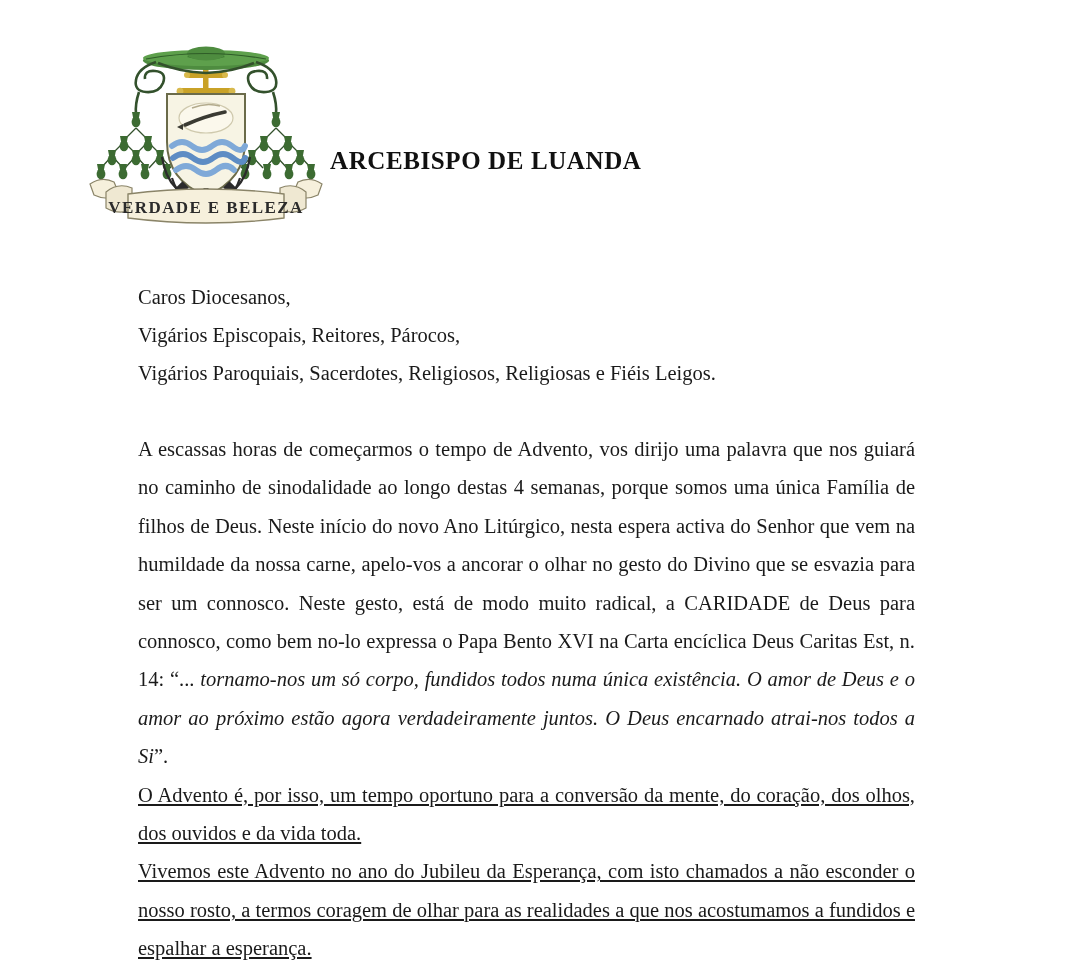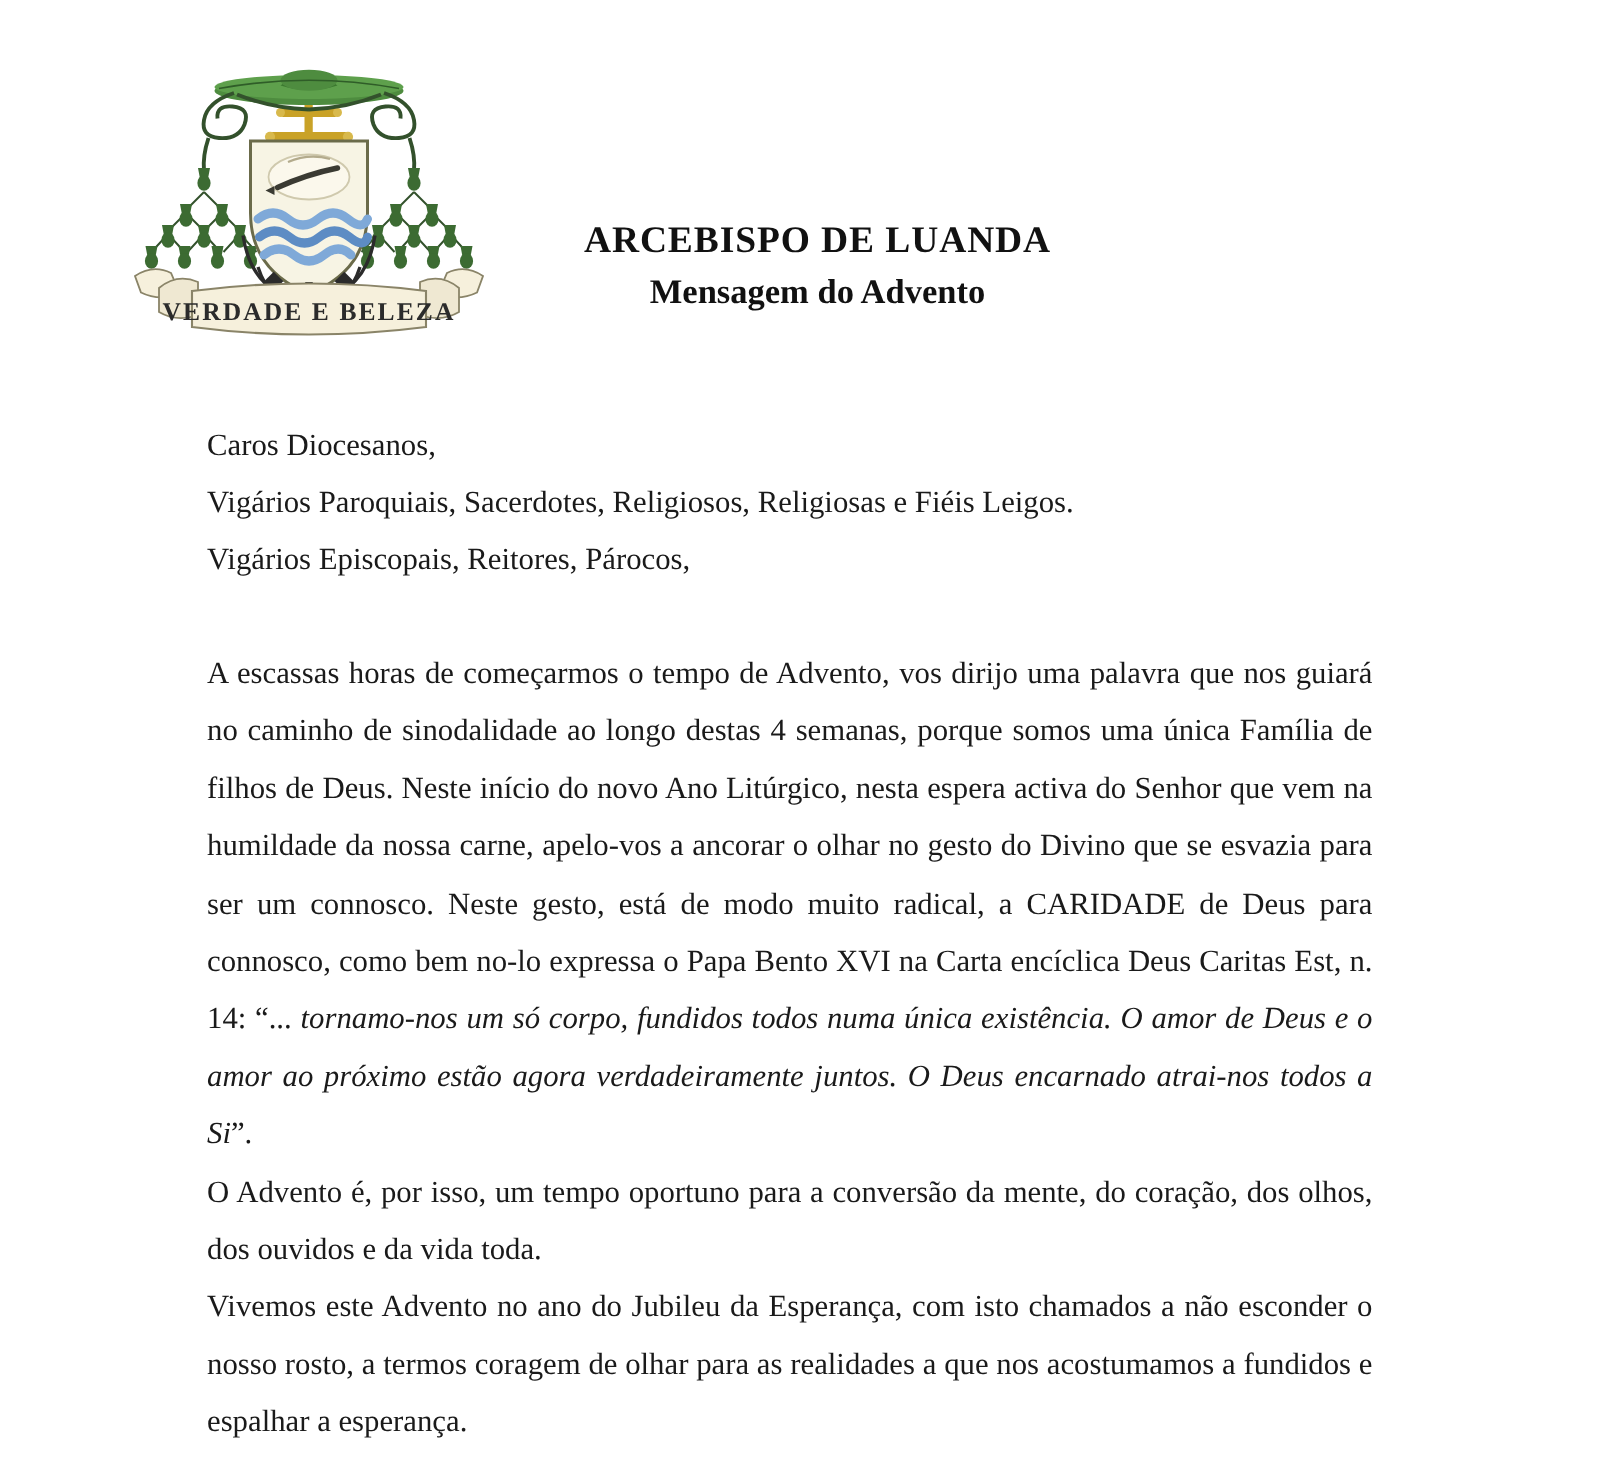"ARCEBISPO DE LUANDA" .header-titles { text-align: center -> none }
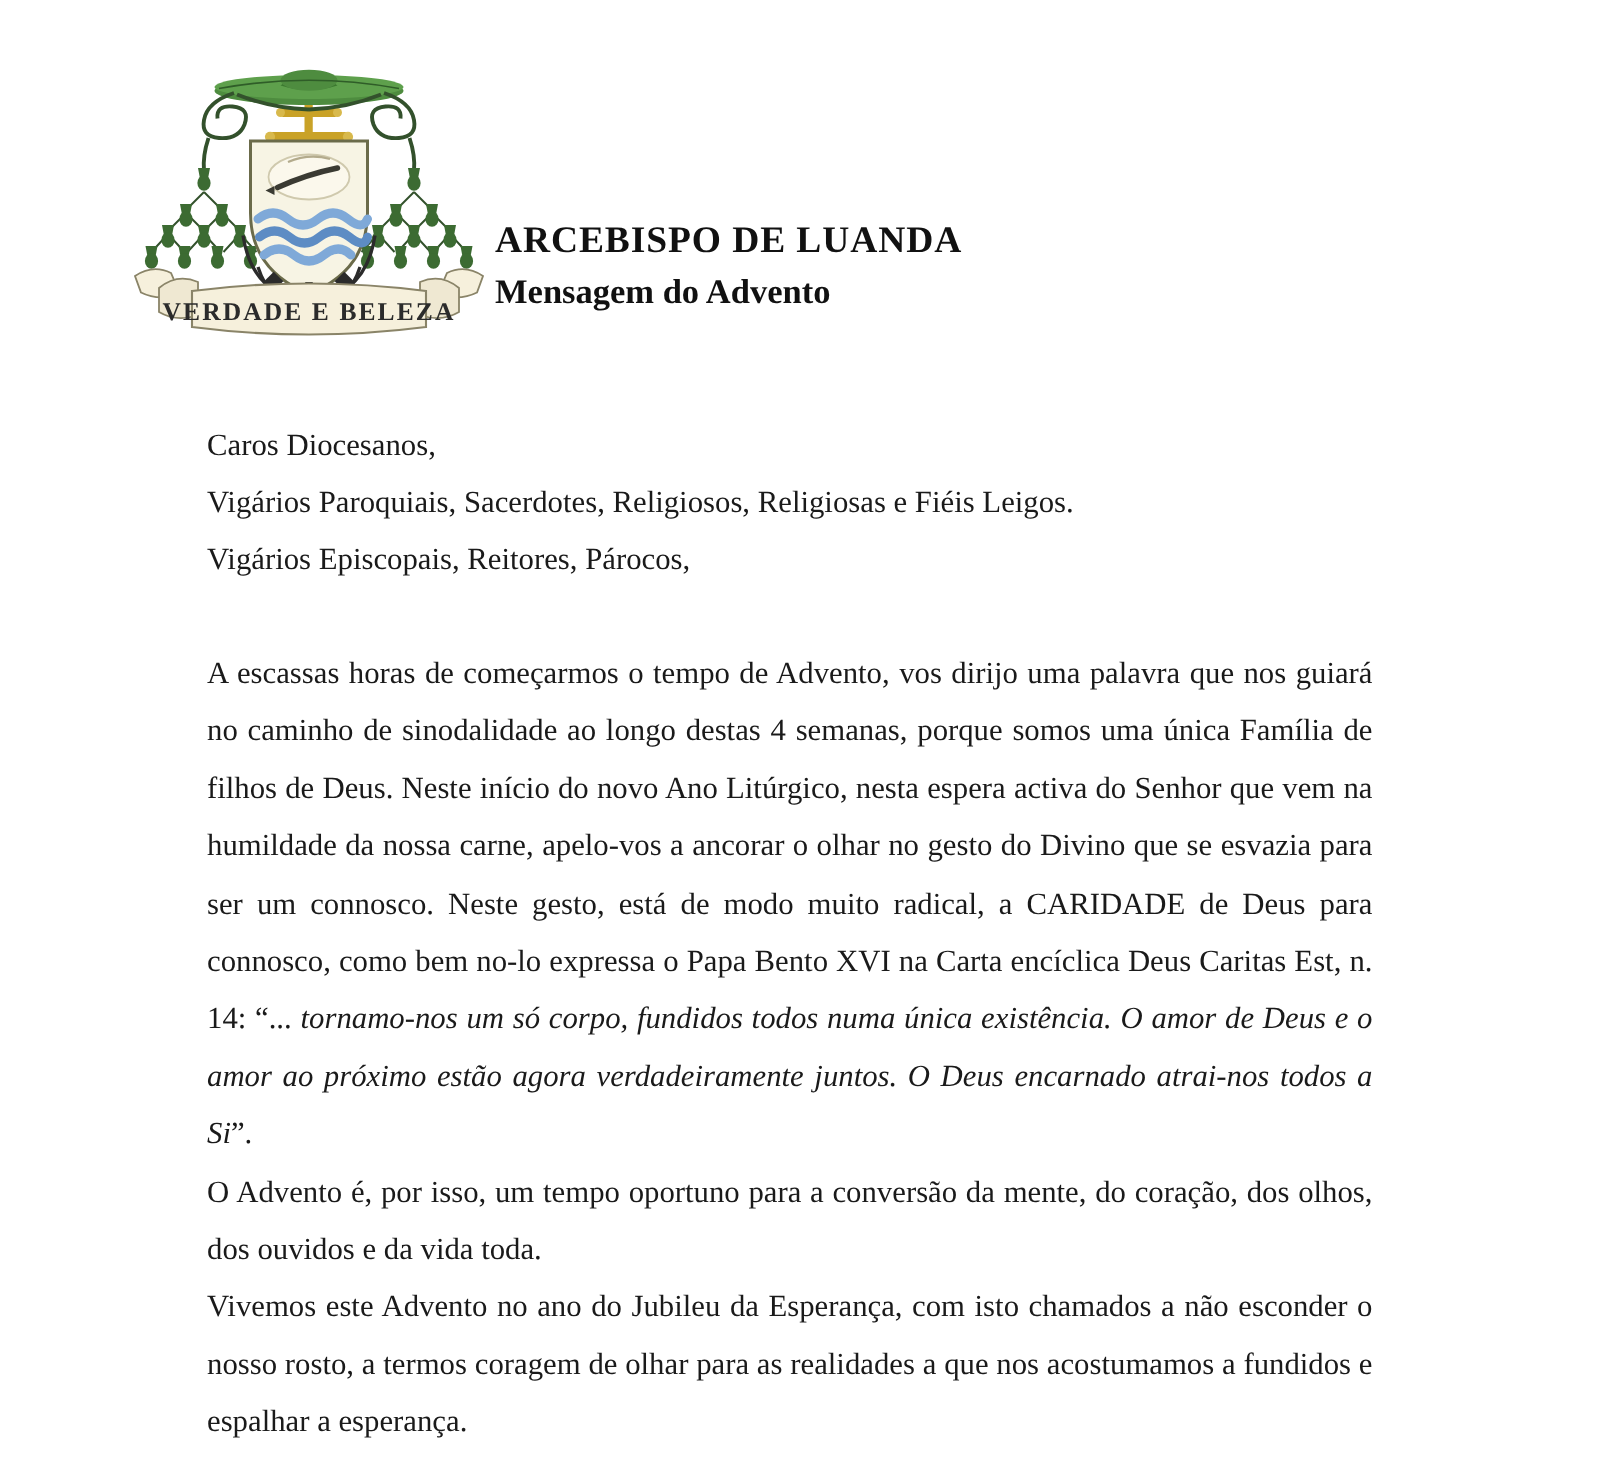"Mensagem do Advento" div.title-sub { html: <div>Mensagem do Advento</div> -> none }
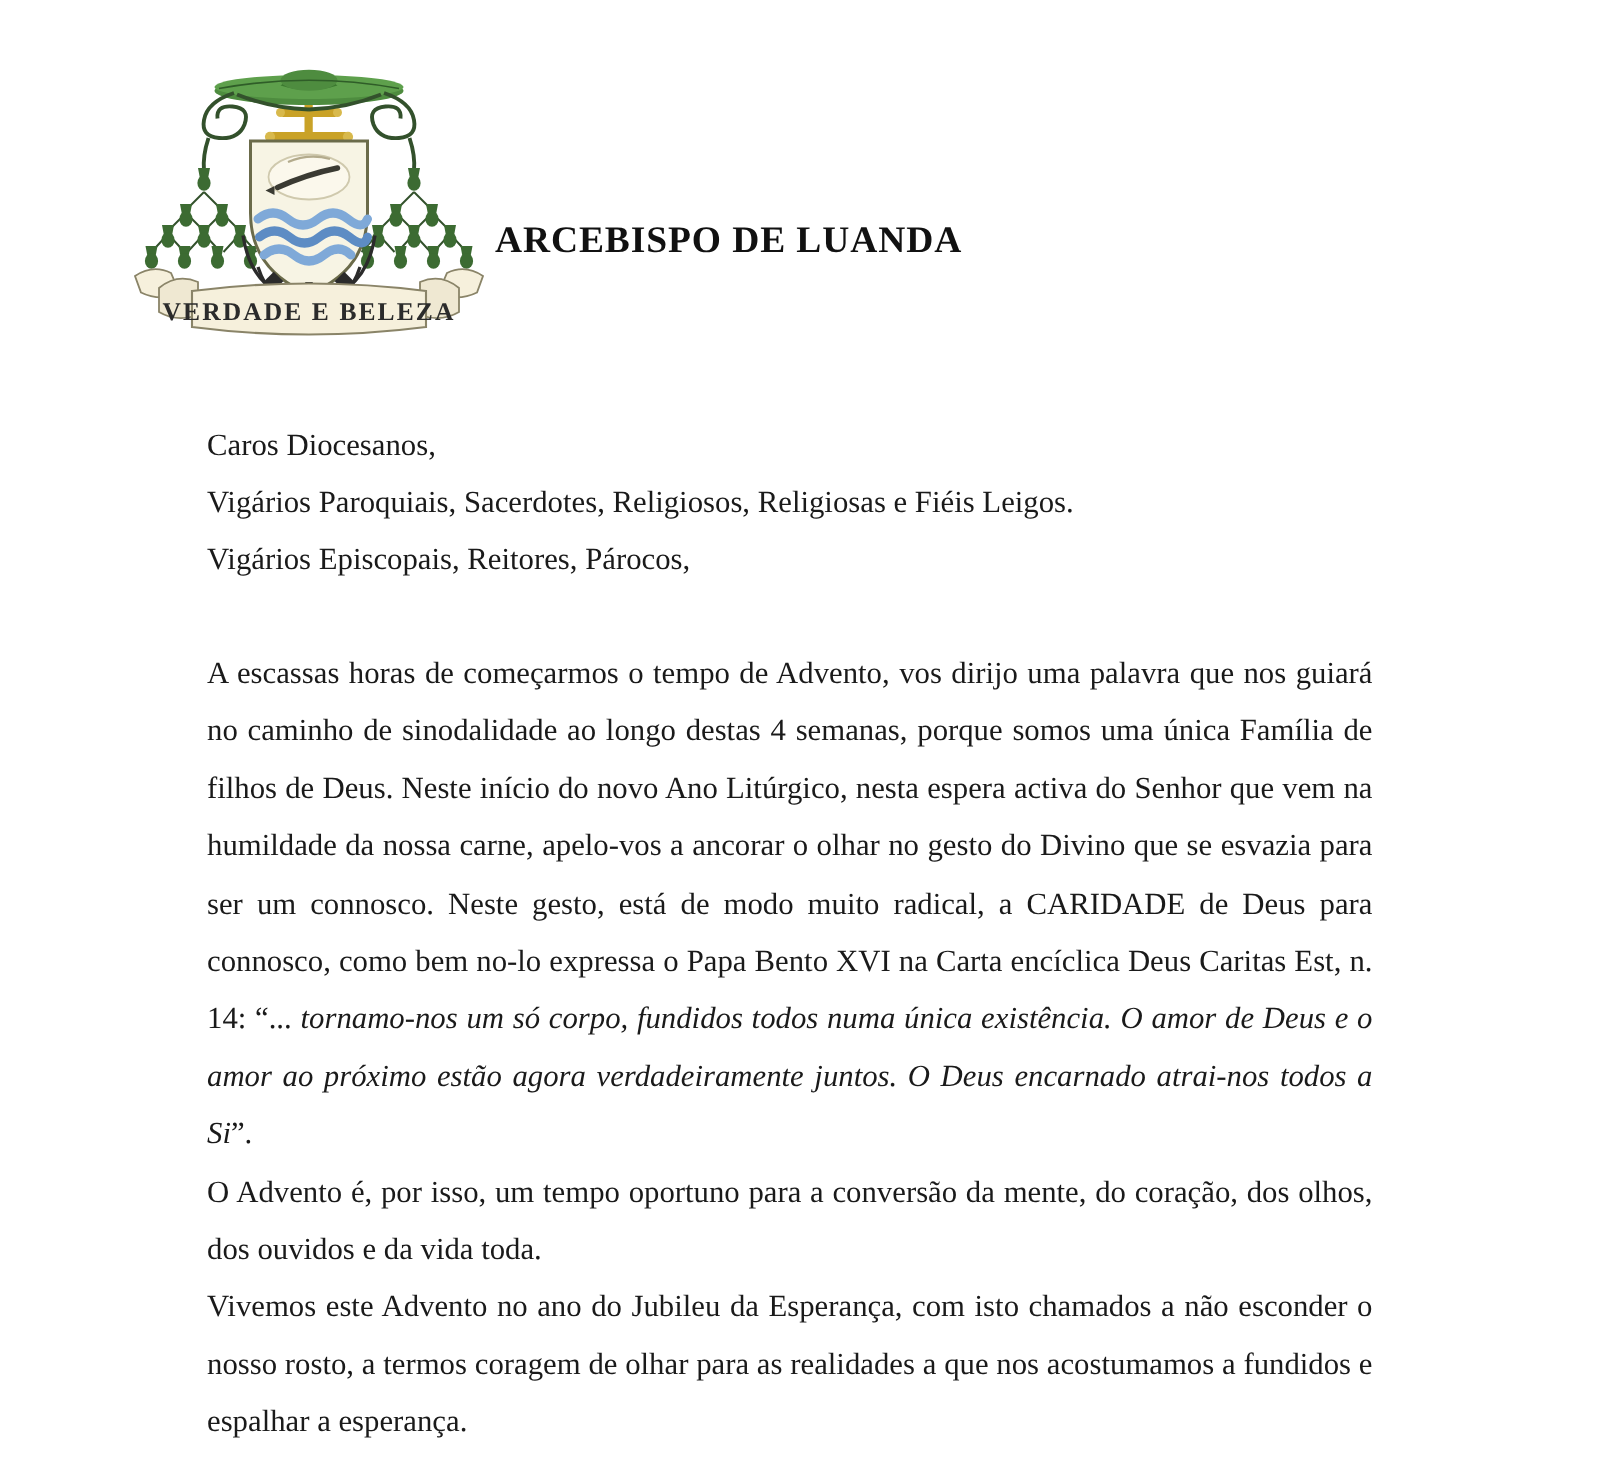"Vigários Paroquiais, Sacerdotes," p.salutation { order: before "Vigários Episcopais, Reitores, Párocos," -> after "Vigários Episcopais, Reitores, Párocos," }
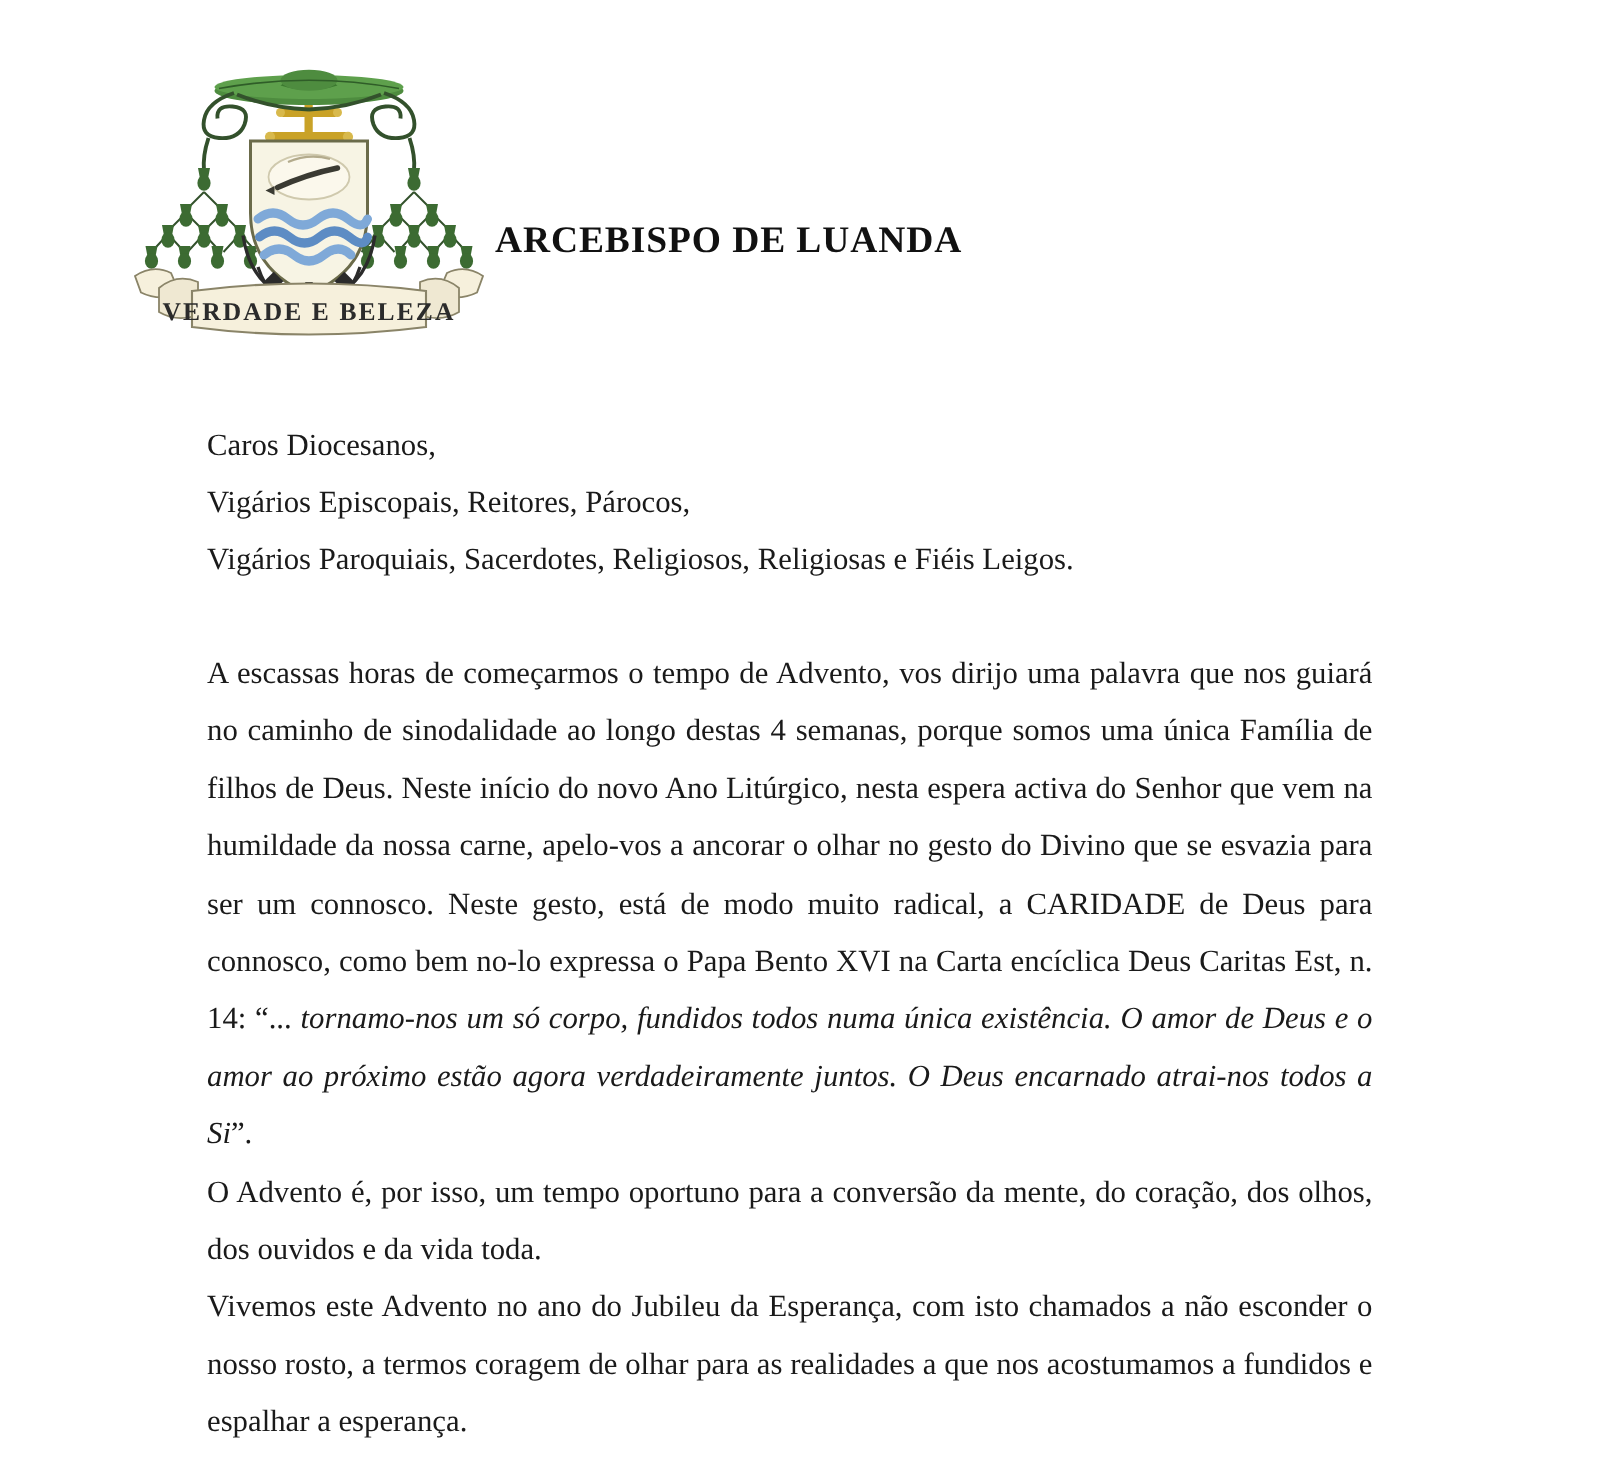"O Advento é, por isso," .para-tight { text-decoration: none -> underline }
